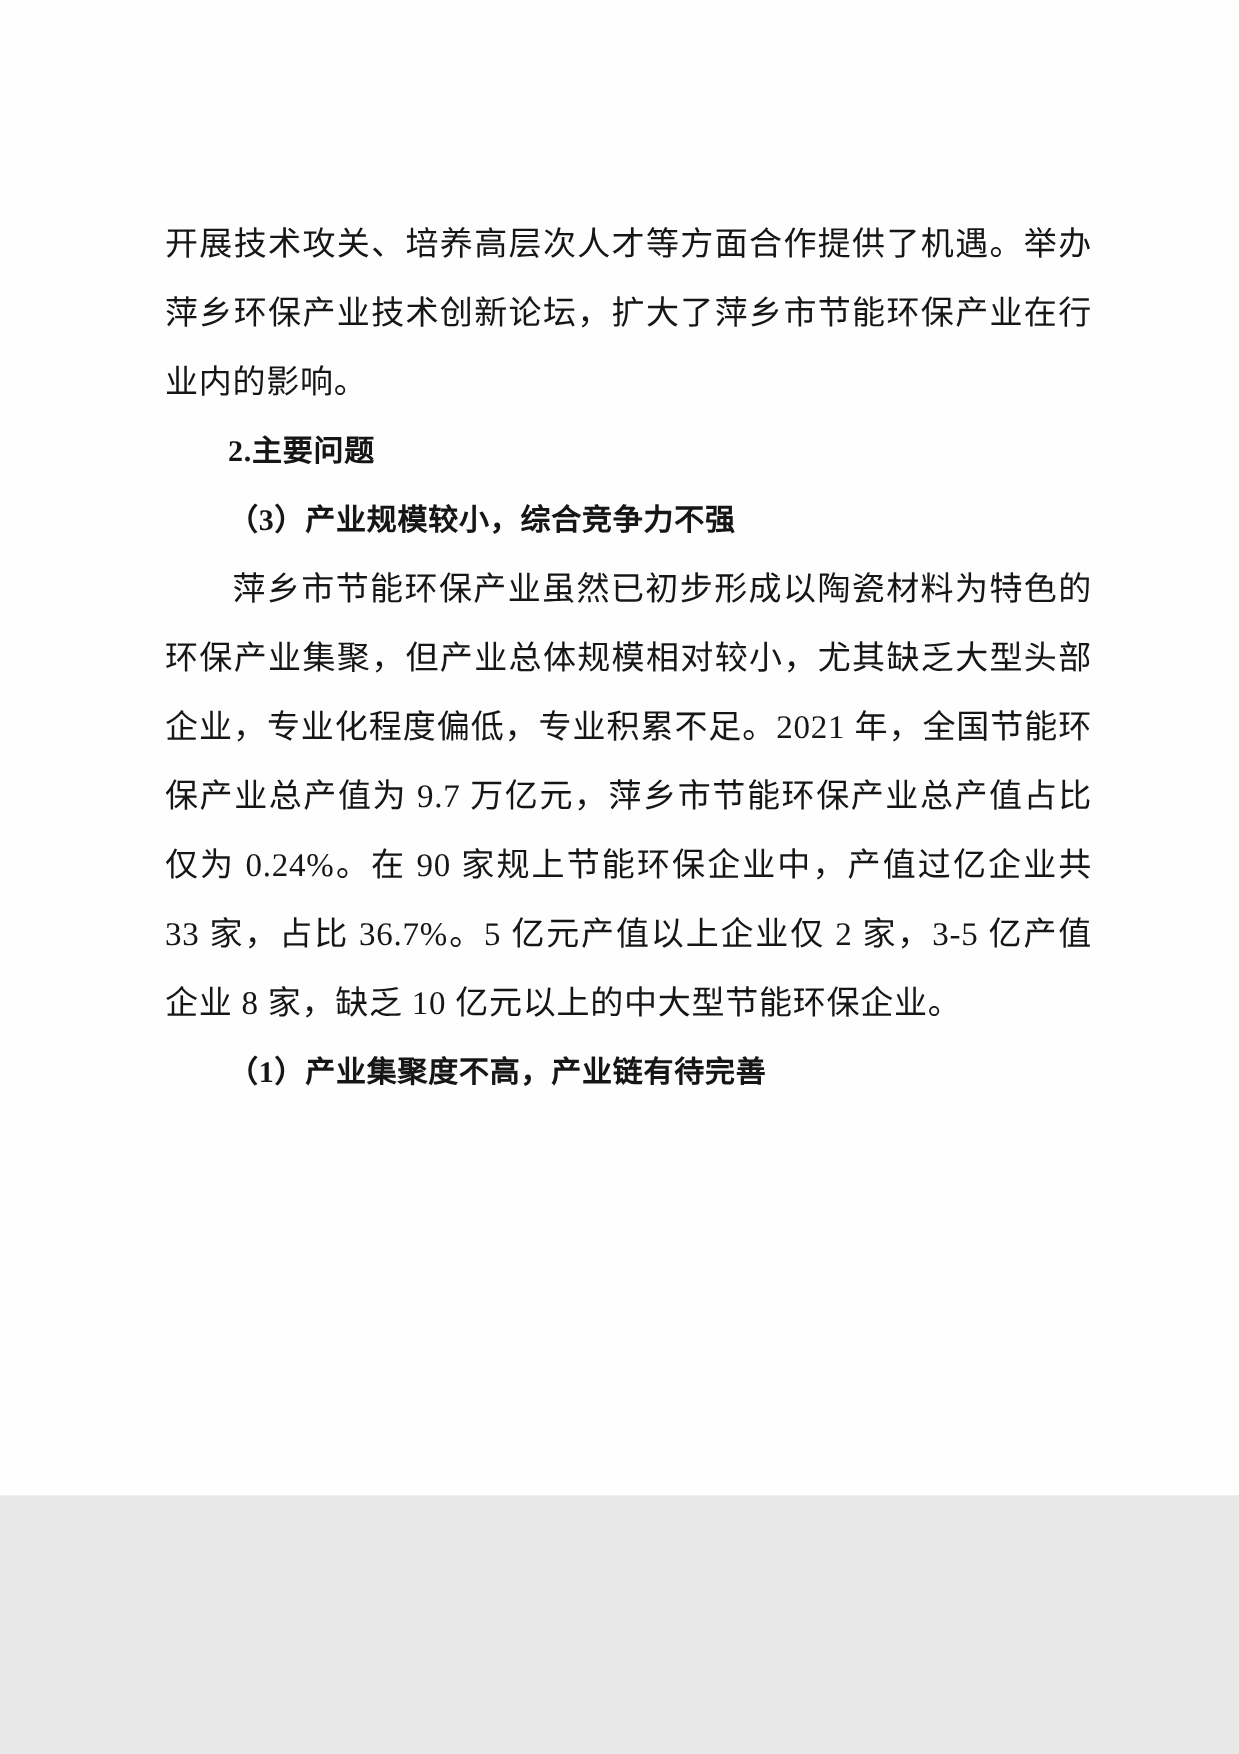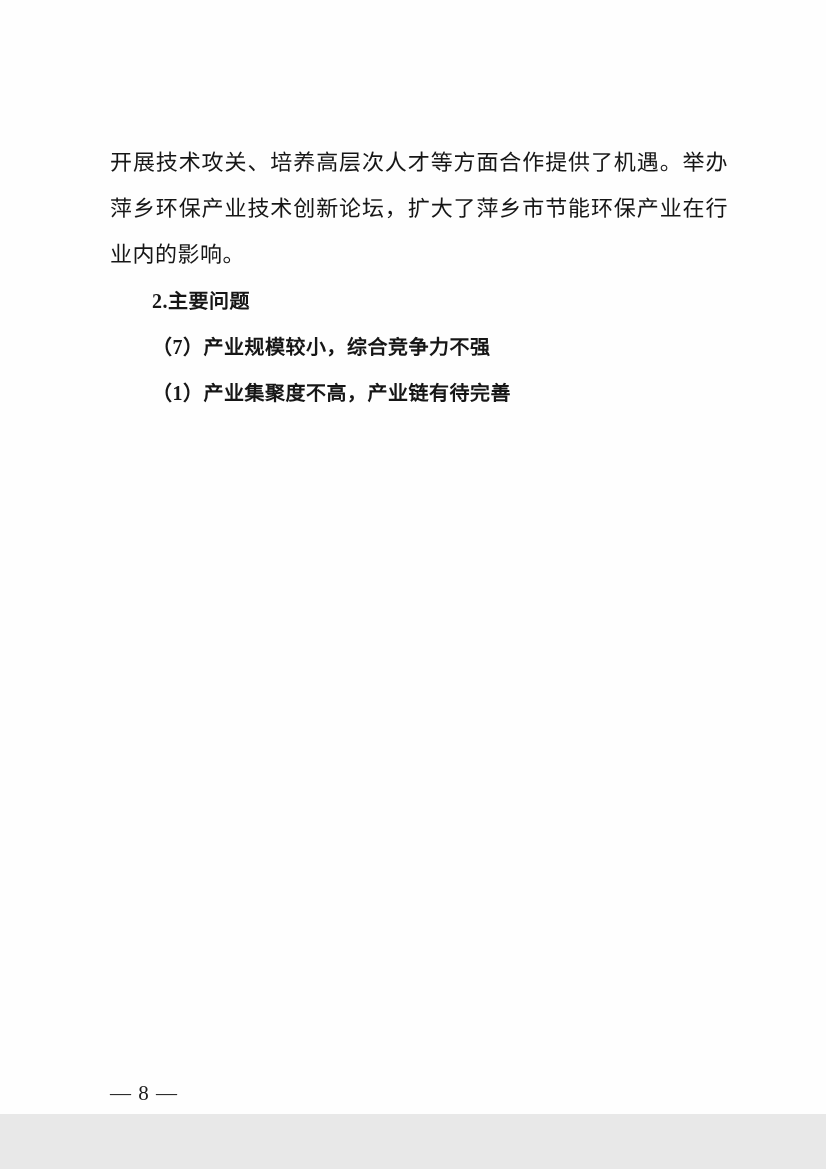"开展技术攻关、培养高层次人才等方面合作提供了机遇。举办萍乡环保产业技术创新论坛，" .page { height: 1114px -> 997px }
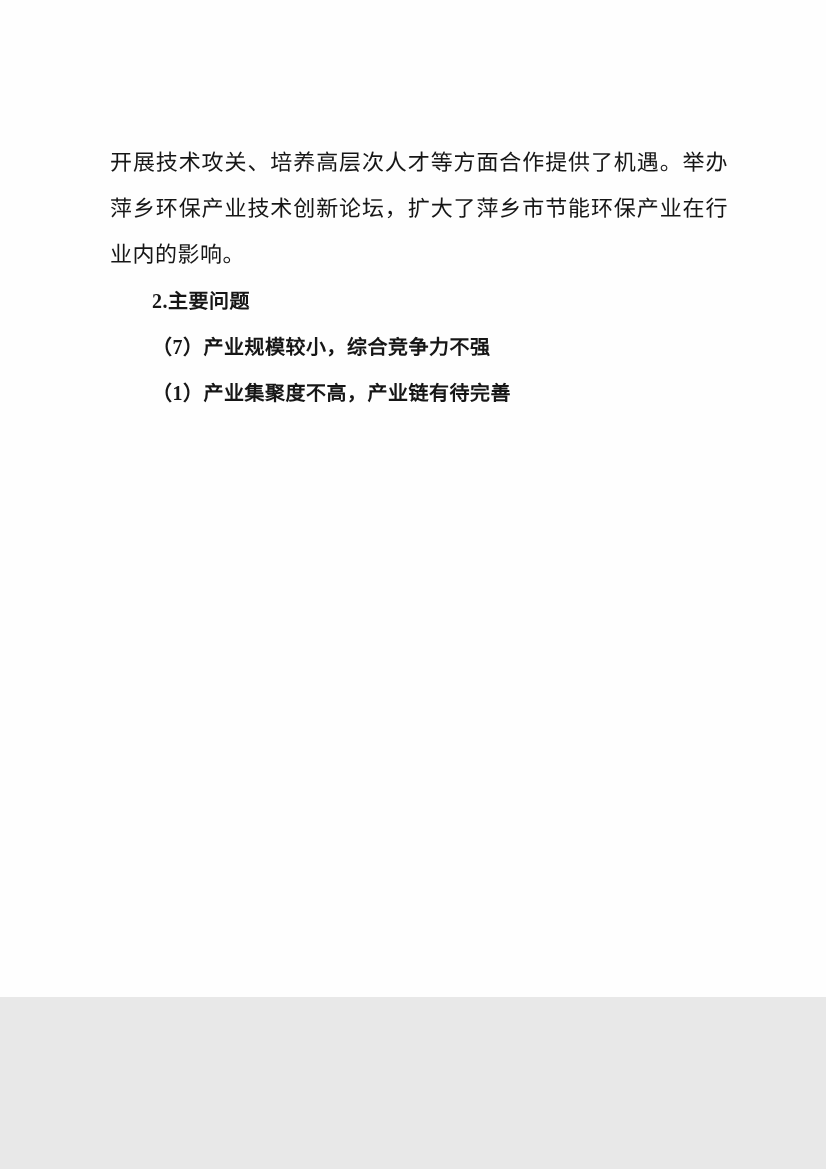"（7）产业规模较小，综合竞争力不强" h4.heading { text: 7 -> 3 }
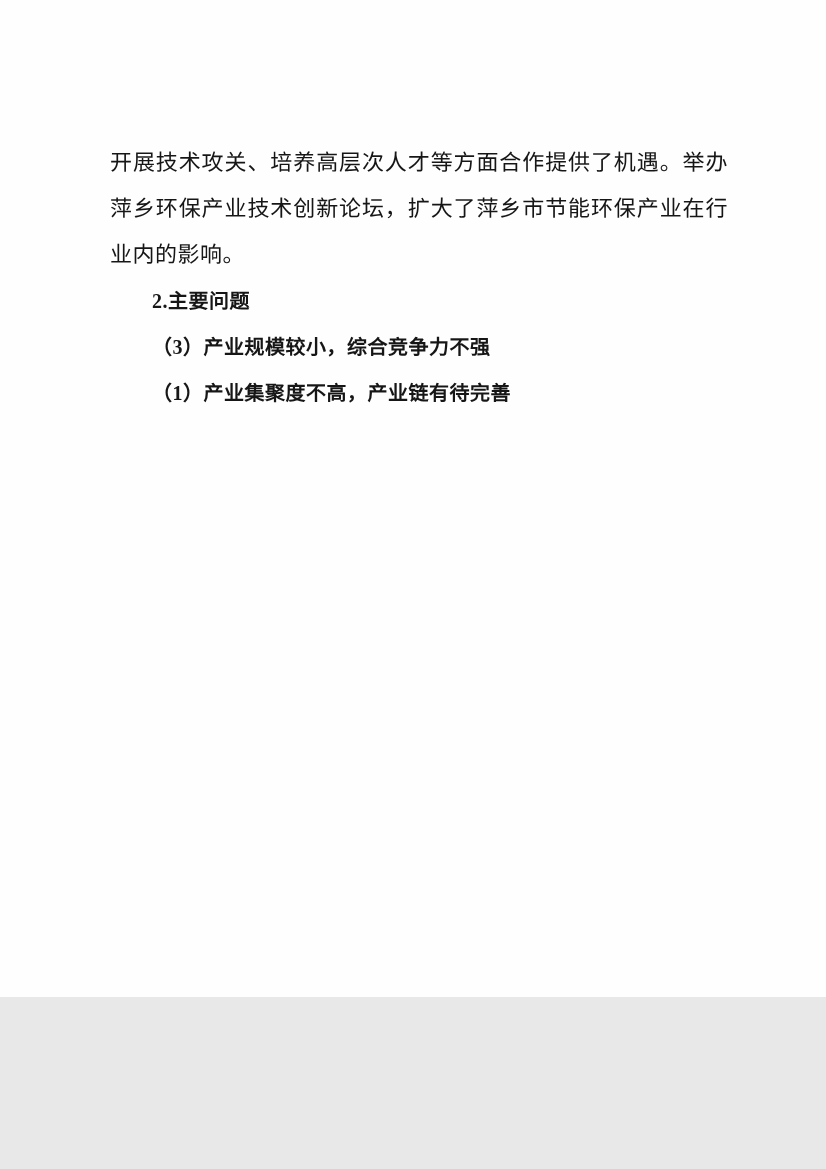"萍乡市节能环保产业虽然已初步形成以陶瓷材料为特色的环保产业集聚，但产业总体规模相" p.para { html: none -> <p>萍乡市节能环保产业虽然已初步形成以陶瓷材料为特色的环保产业集聚，但产业总体规模相对较小，尤其缺乏大型头部企业，专业化程度偏低，专业积累不足。2021 年，全国节能环保产业总产值为 9.7 万亿元，萍乡市节能环保产业总产值占比仅为 0.24%。在 90 家规上节能环保企业中，产值过亿企业共 33 家，占比 36.7%。5 亿元产值以上企业仅 2 家，3-5 亿产值企业 8 家，缺乏 10 亿元以上的中大型节能环保企业。</p> }
